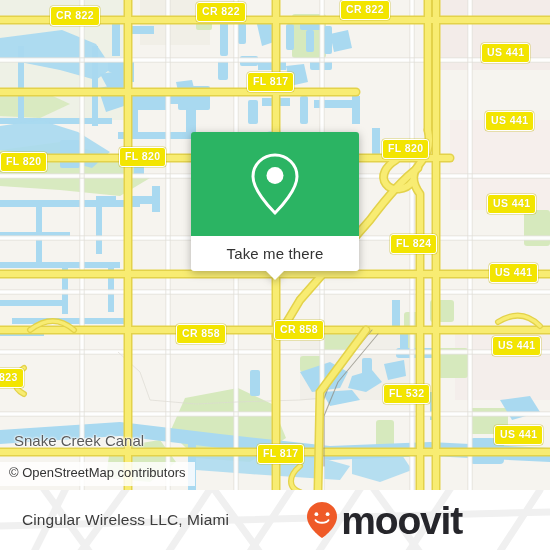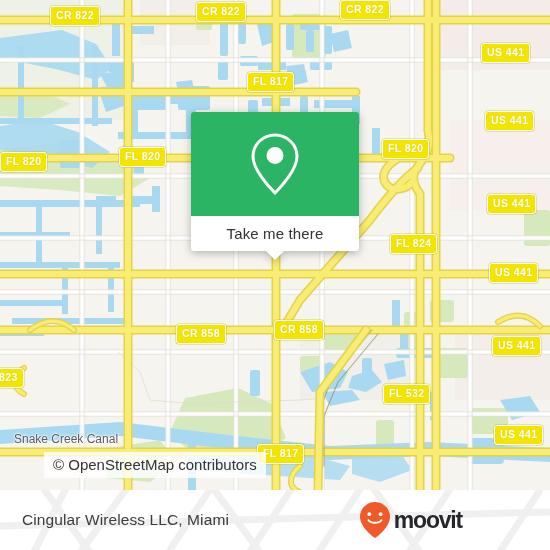"Take me there" #callout { top: 112px -> 132px }
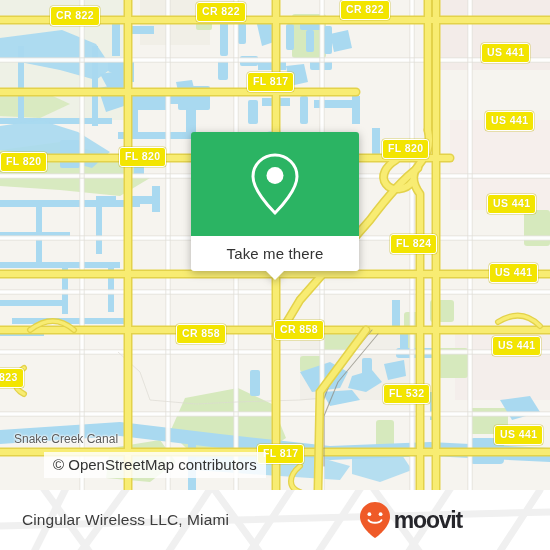"Snake Creek Canal" .place-label { font-size: 12px -> 15px }
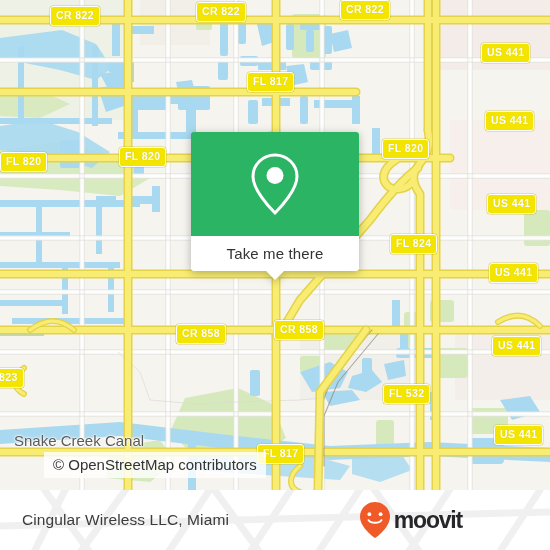"© OpenStreetMap contributors" #attribution { bottom: 12px -> 4px; font-size: 15px -> 13px; margin-left: 44px -> none }
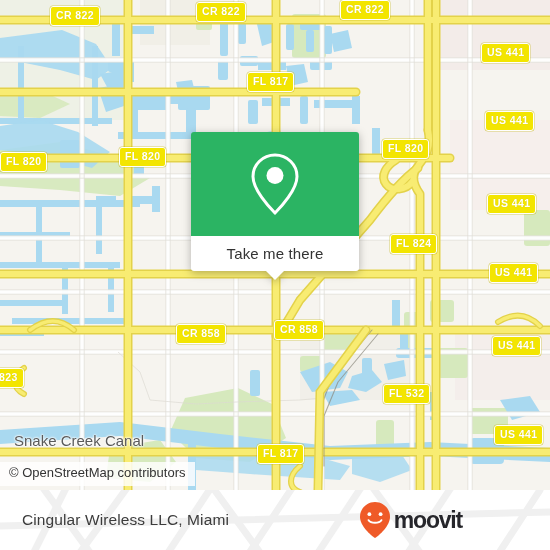"moovit" #brand-wordmark { font-size: 23px -> 39px }
